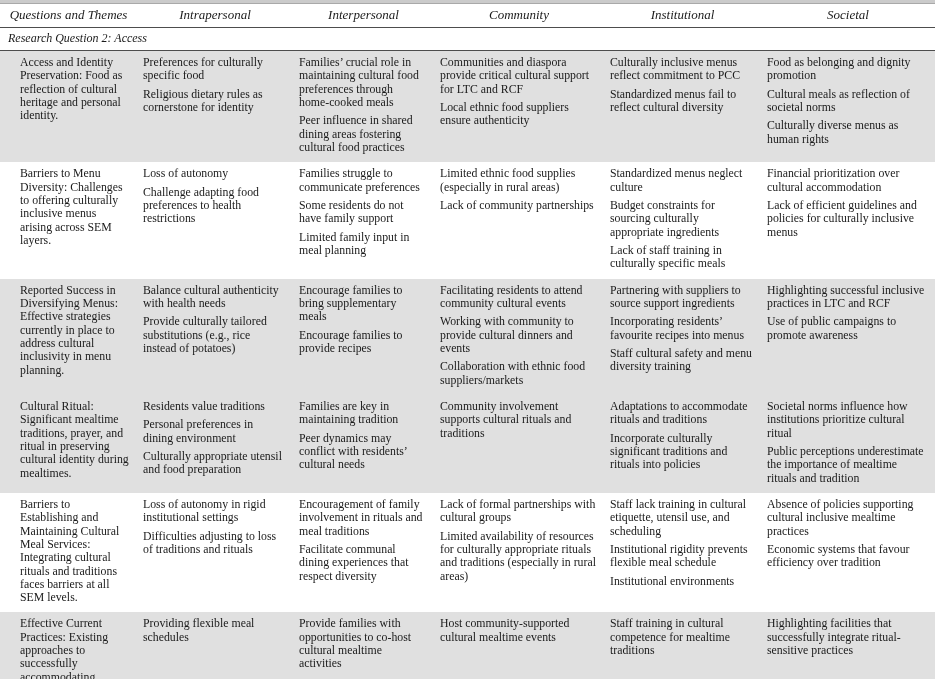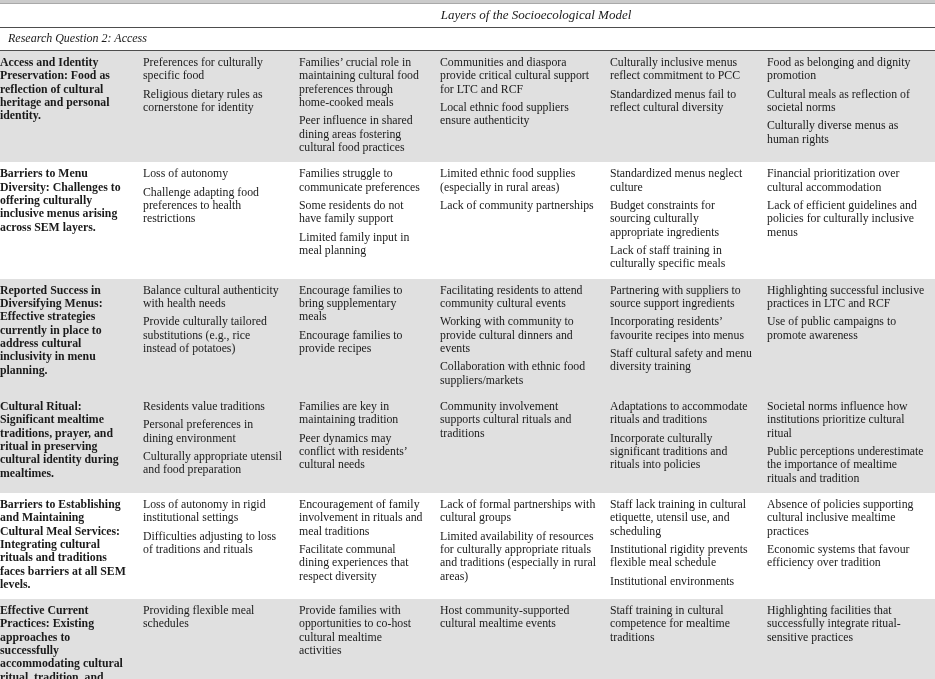"Questions and Themes" tr.colhead-row { html: none -> <tr> <th>Questions and Themes</th> <th>Intrapersonal</th> <th>Interpersonal</th> <th>Community</th> <th>Institutional</th> <th>Societal</th> </tr> }
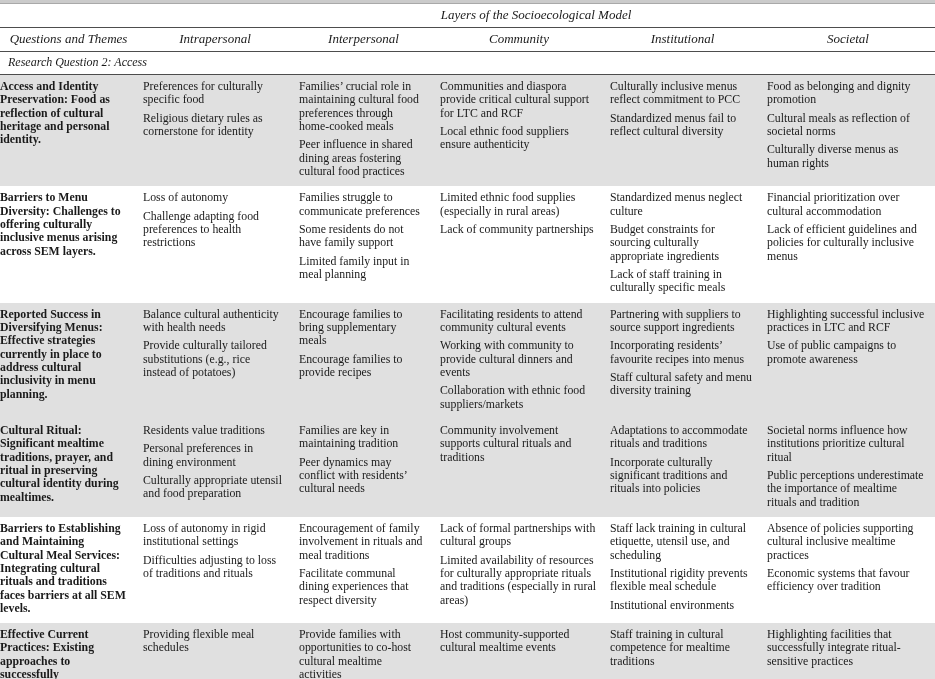"Layers of the Socioecological Model" tr.spanner-row { html: <tr> <th></th> <th>Layers of the Socioecological Model</th> </tr> -> none }
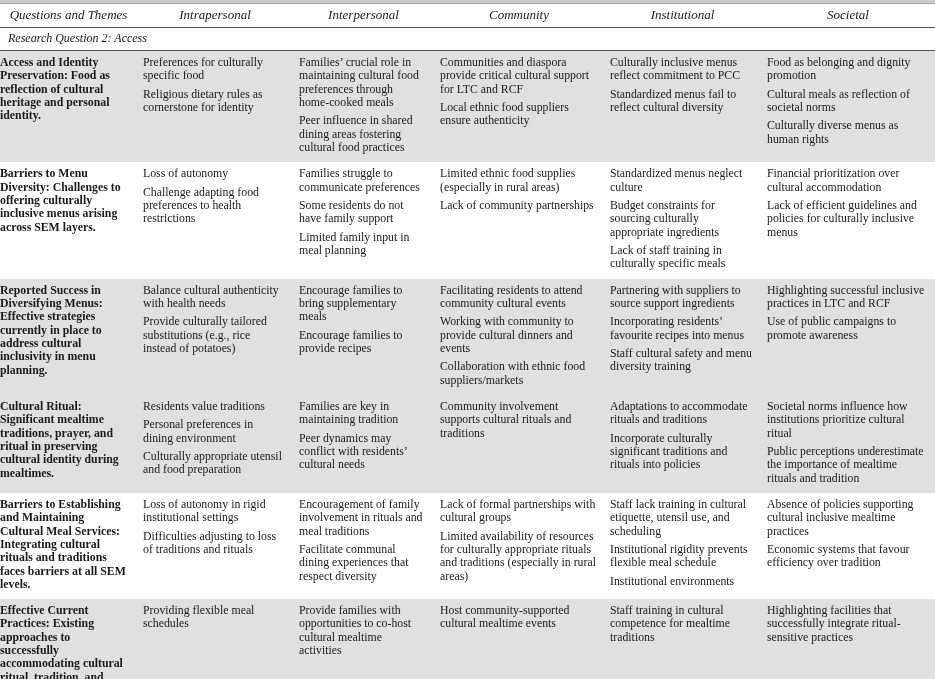"Access and Identity Preservation: Food" tr.data-row td.theme-cell { font-weight: bold -> none; padding-left: 0 -> 20px }
